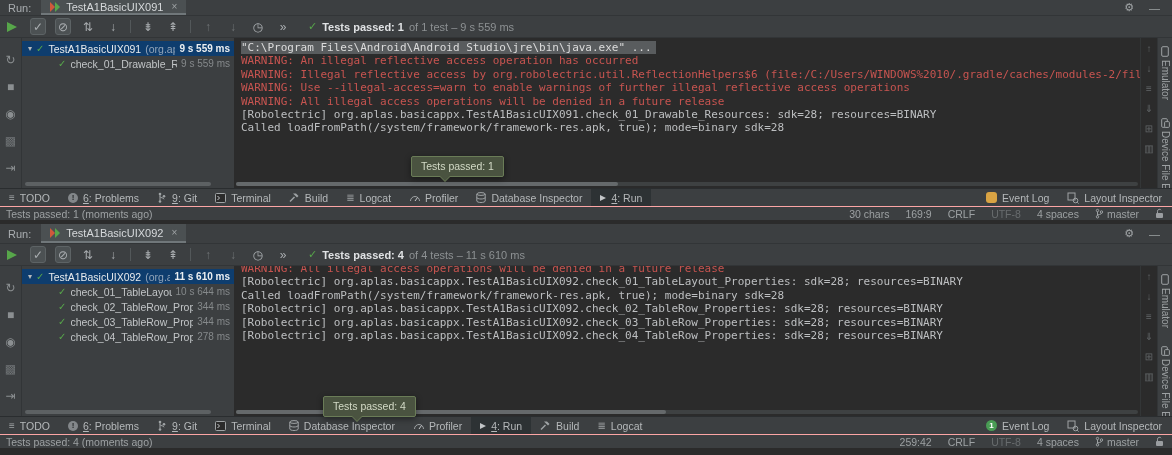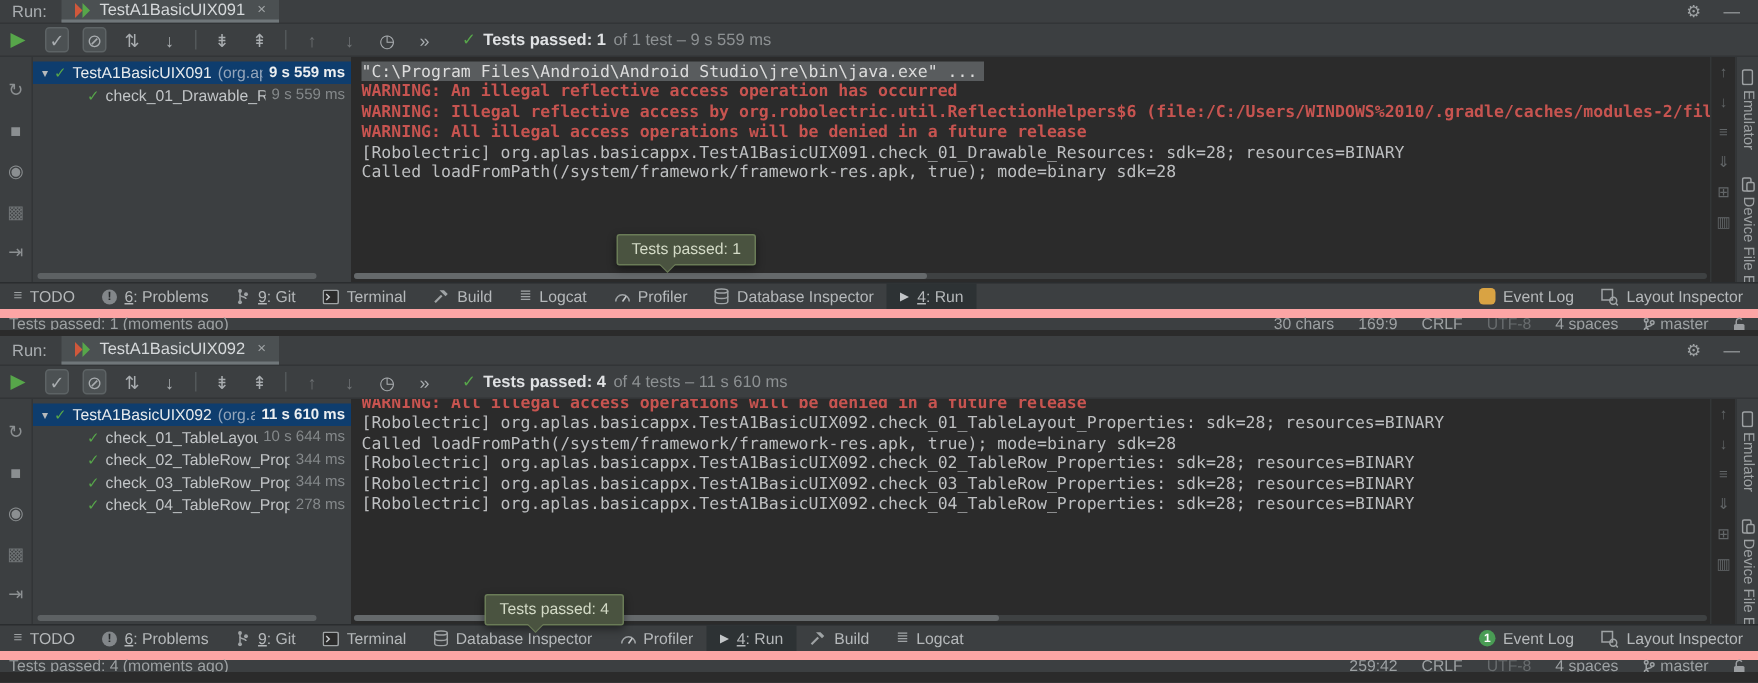"WARNING: An illegal reflective access" .cline.err { font-weight: bold -> none }
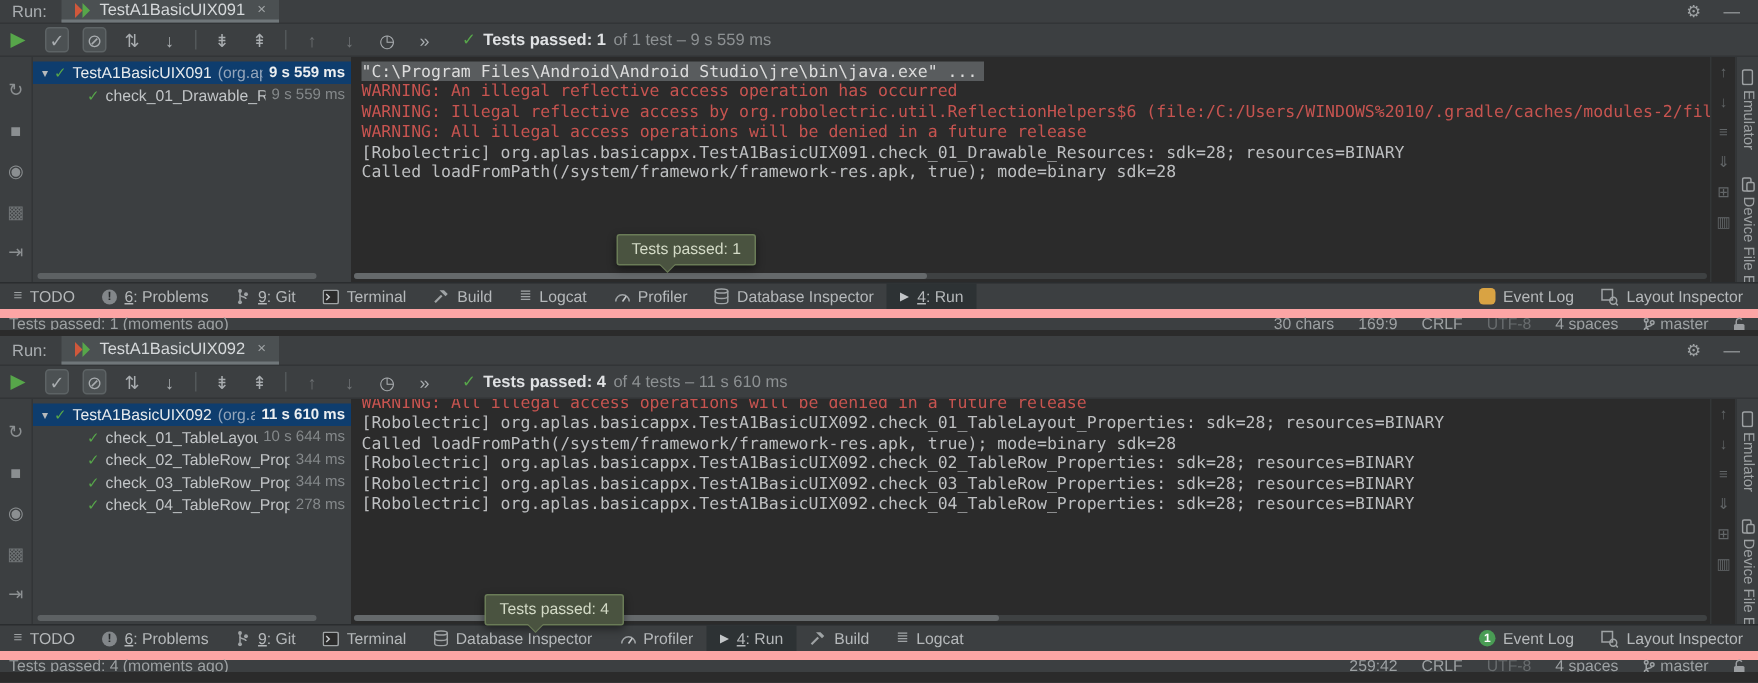"WARNING: Use --illegal-access=warn to" div.cline { html: none -> <div>WARNING: Use --illegal-access=warn to enable warnings of further illegal reflective access operations</div> }
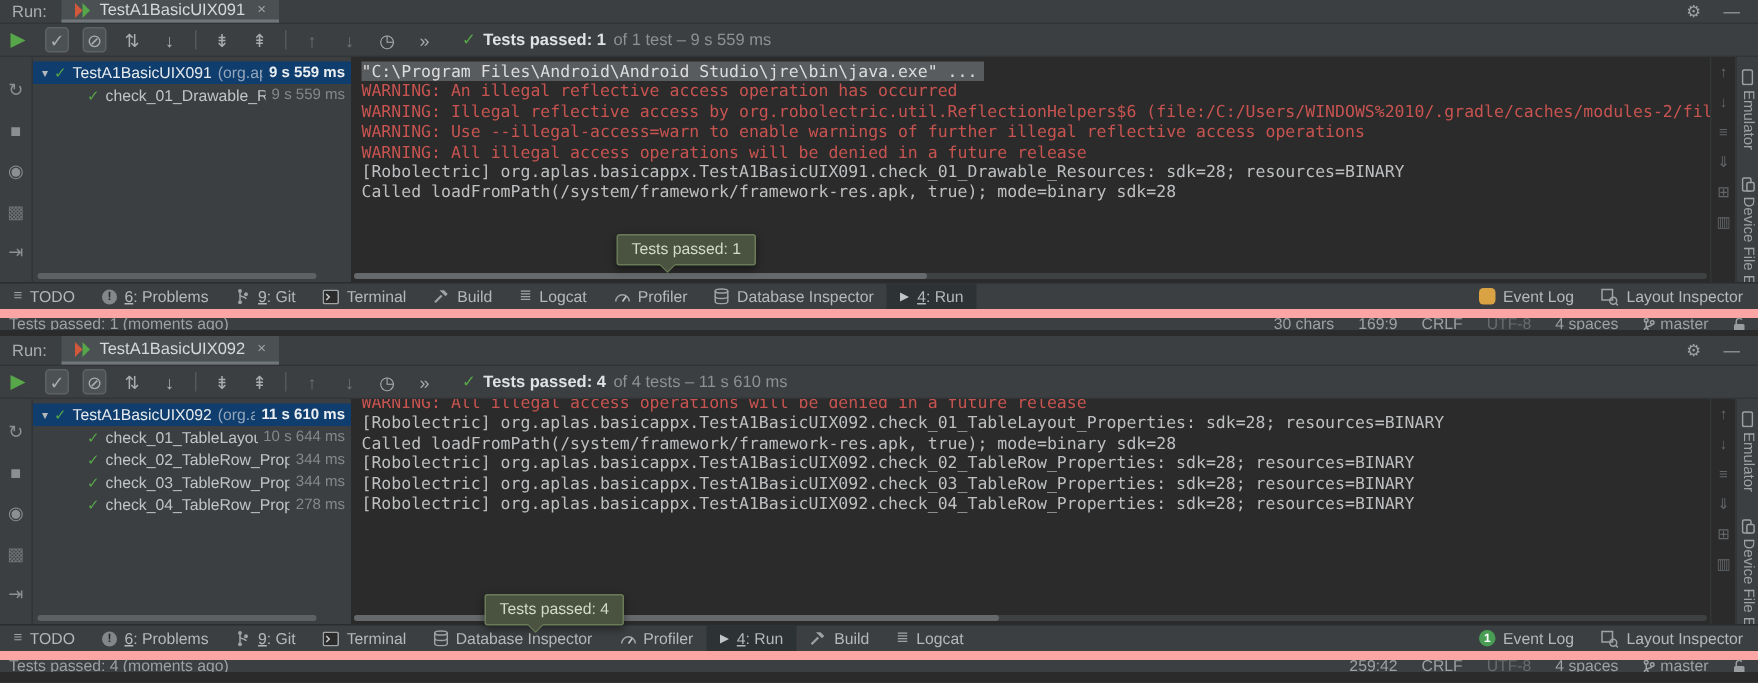"Tests passed: 1 (moments ago)" .statusbar { border-top: 6px solid #fca5a5 -> 1px solid #fca5a5 }
